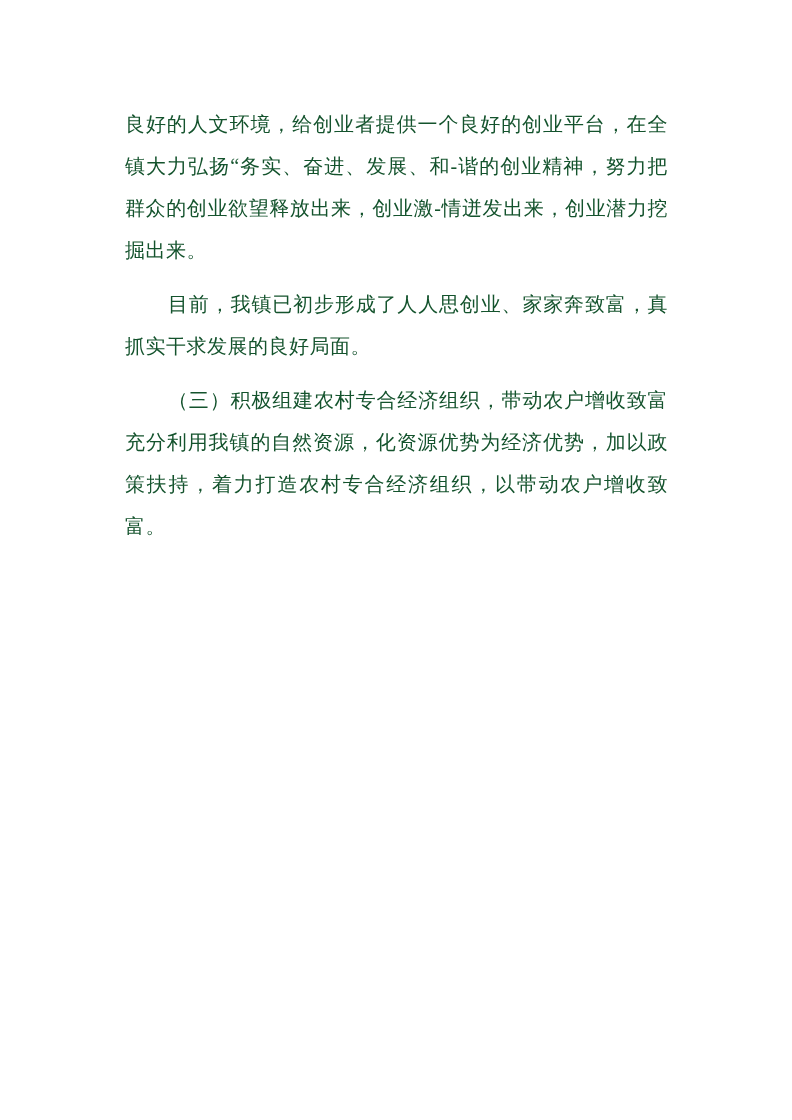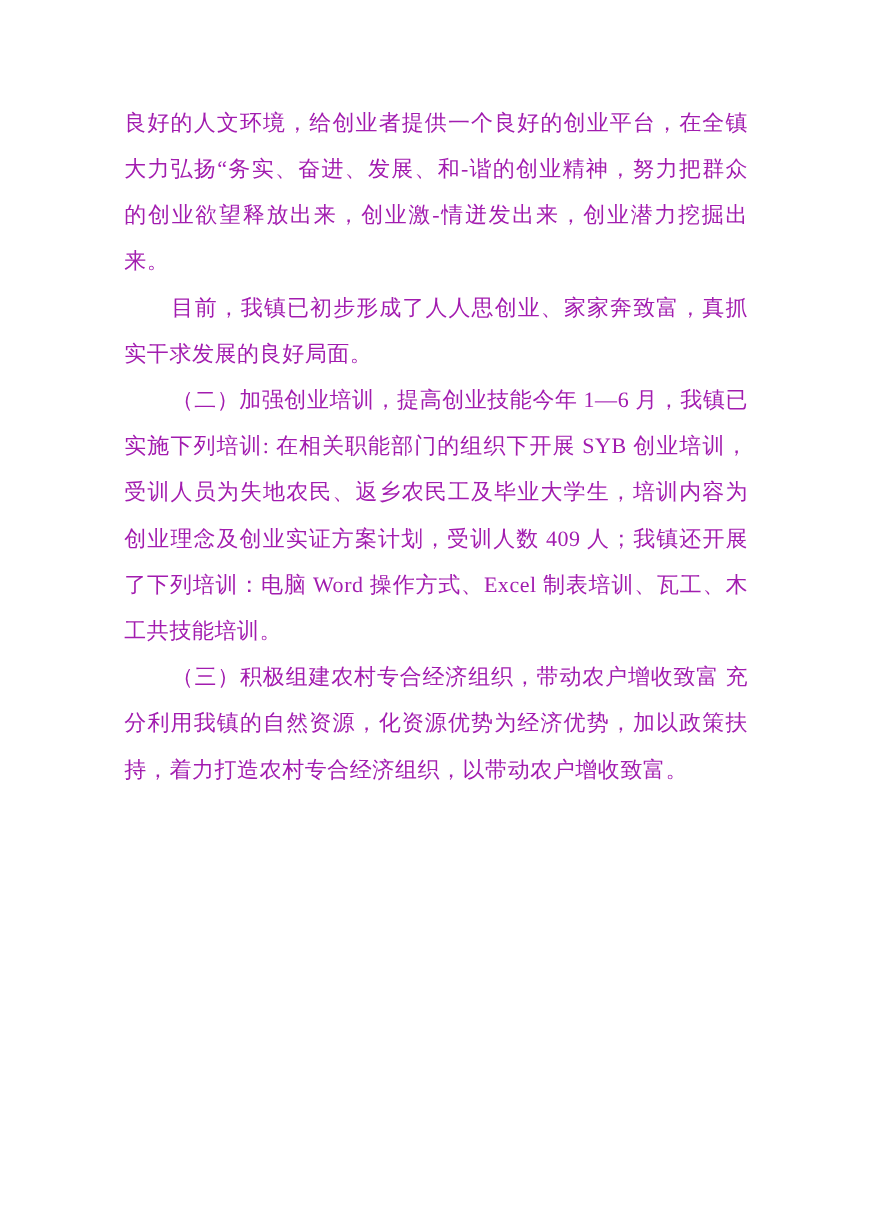"良好的人文环境，给创业者提供一个良好的创业平台，在全镇大力弘扬“务实、奋进、发展" .doc-content p { color: #a21caf -> #14532d; margin: 0 -> 12px }
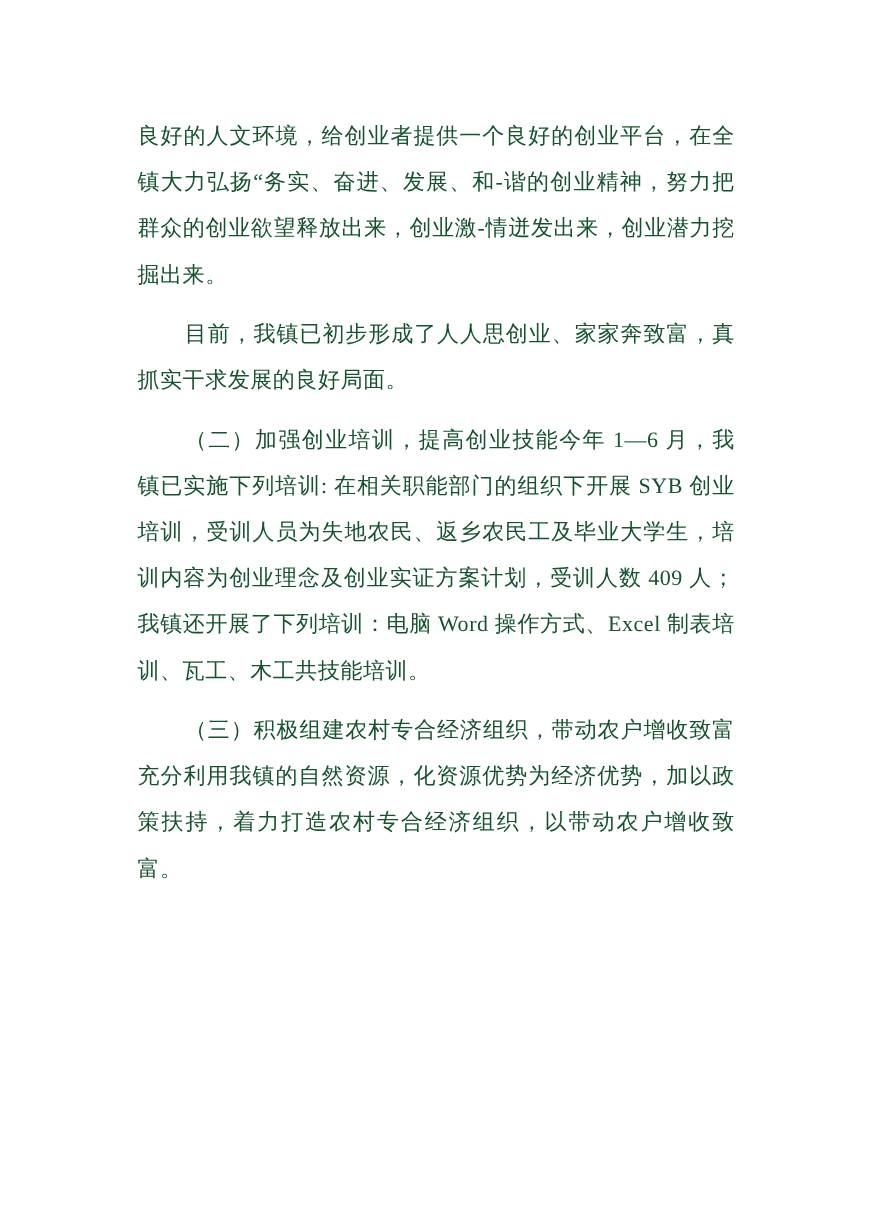"（二）加强创业培训，提高创业技能今年 1—6 月，我镇已实施下列培训:" p.indent { html: <p>（二）加强创业培训，提高创业技能今年 1—6 月，我镇已实施下列培训: 在相关职能部门的组织下开展 SYB 创业培训，受训人员为失地农民、返乡农民工及毕业大学生，培训内容为创业理念及创业实证方案计划，受训人数 409 人；我镇还开展了下列培训：电脑 Word 操作方式、Excel 制表培训、瓦工、木工共技能培训。</p> -> none }
